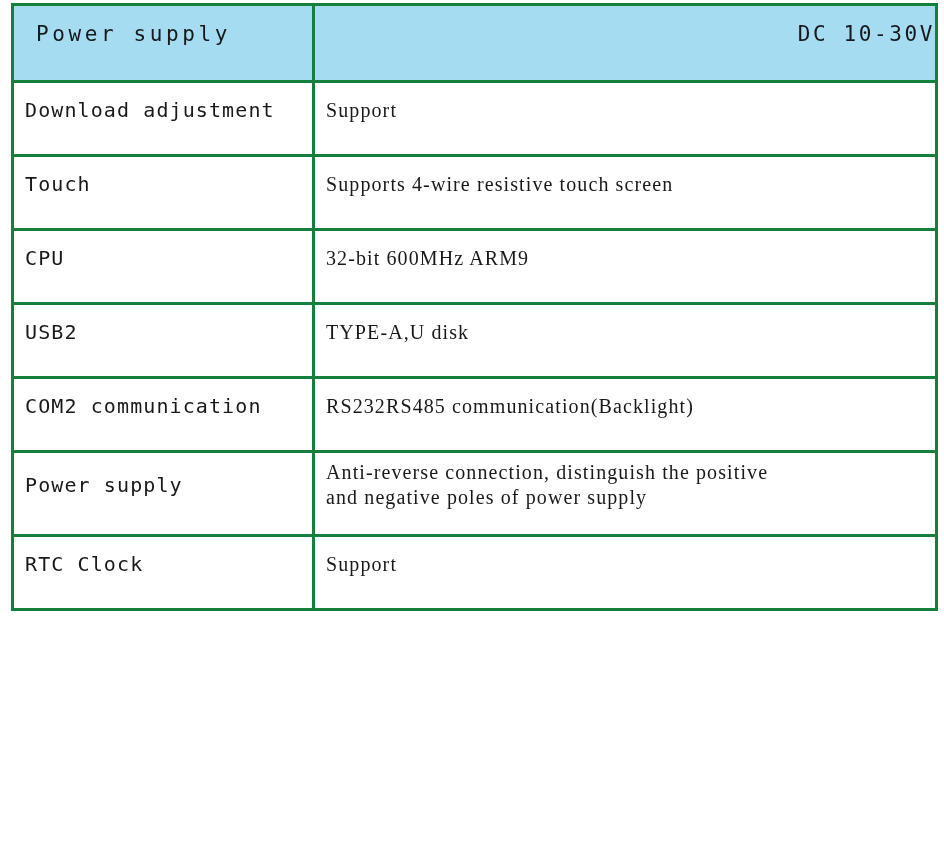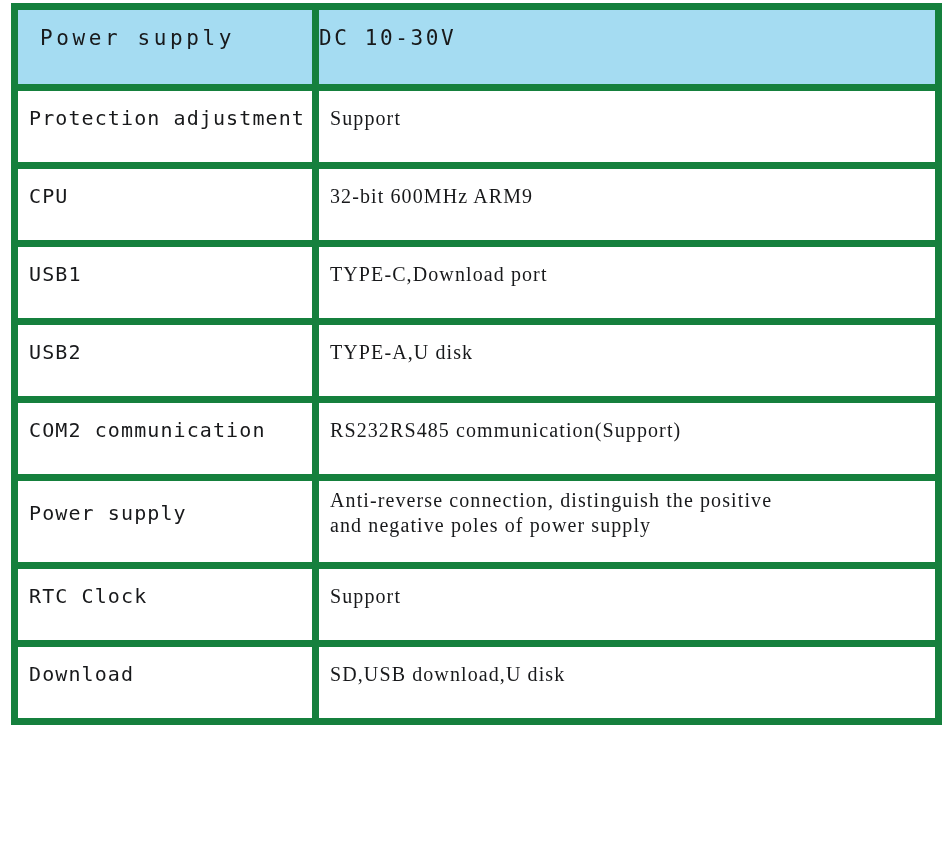"Power supply" #spec-table td { border: 7px solid #15803d -> 3px solid #15803d }
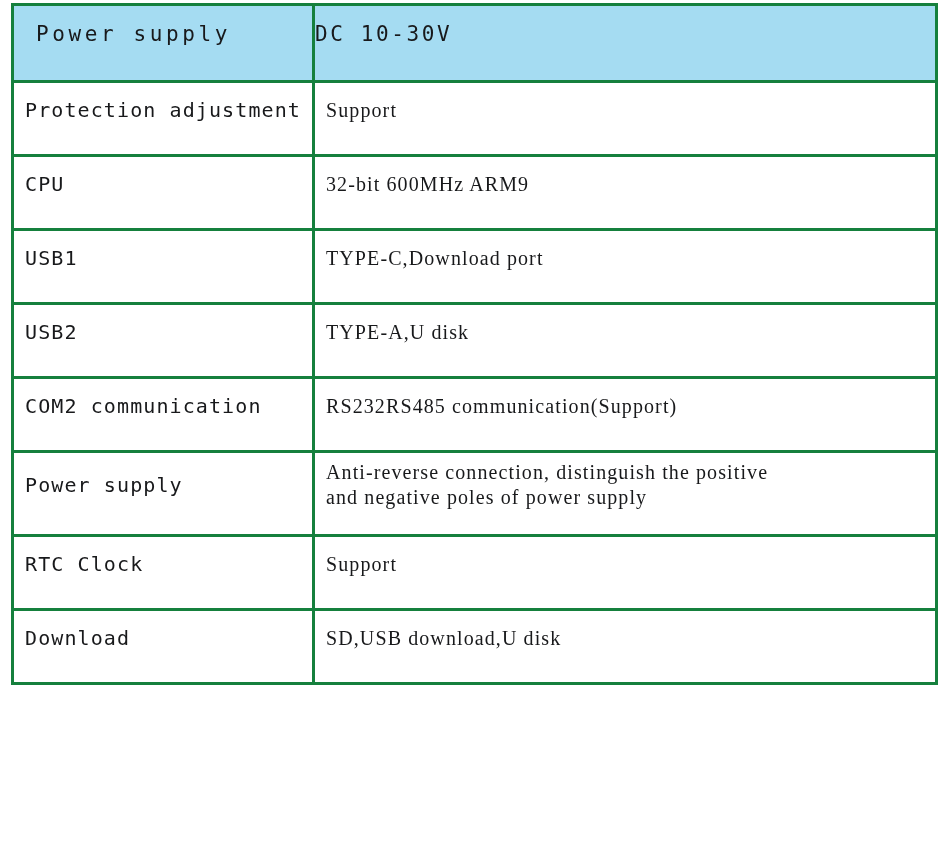"DC 10-30V" #spec-table tr.header-row td.header-value { text-align: left -> right }
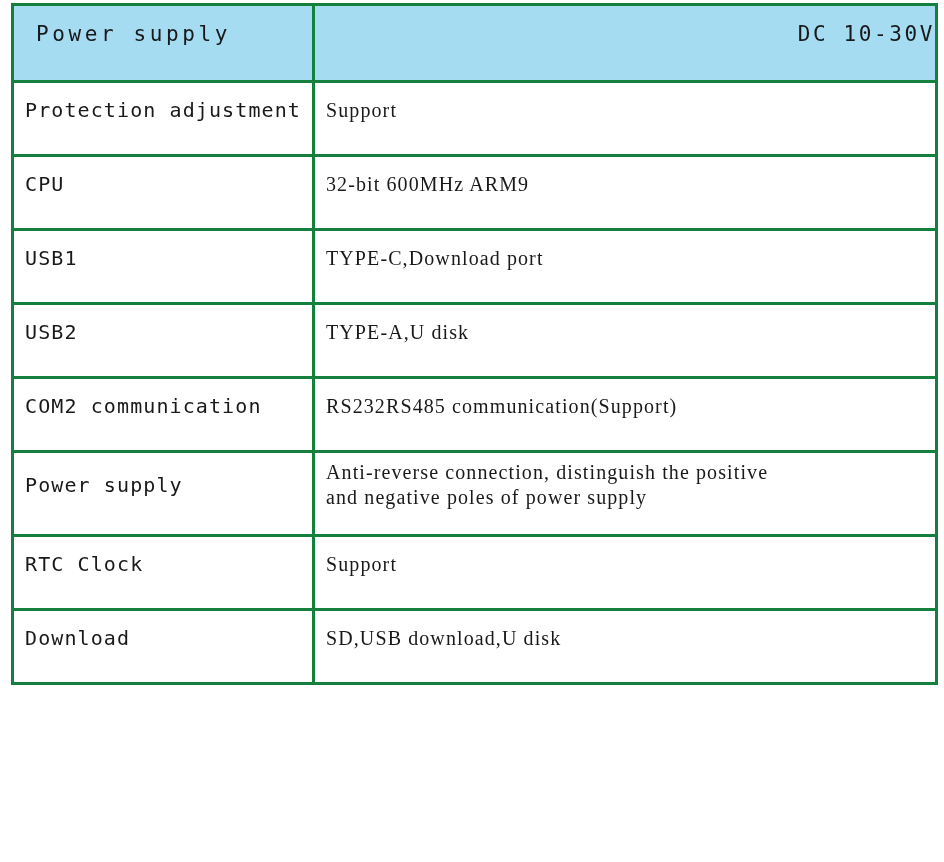"Protection adjustment" td.param-cell { text: Protection -> Download }
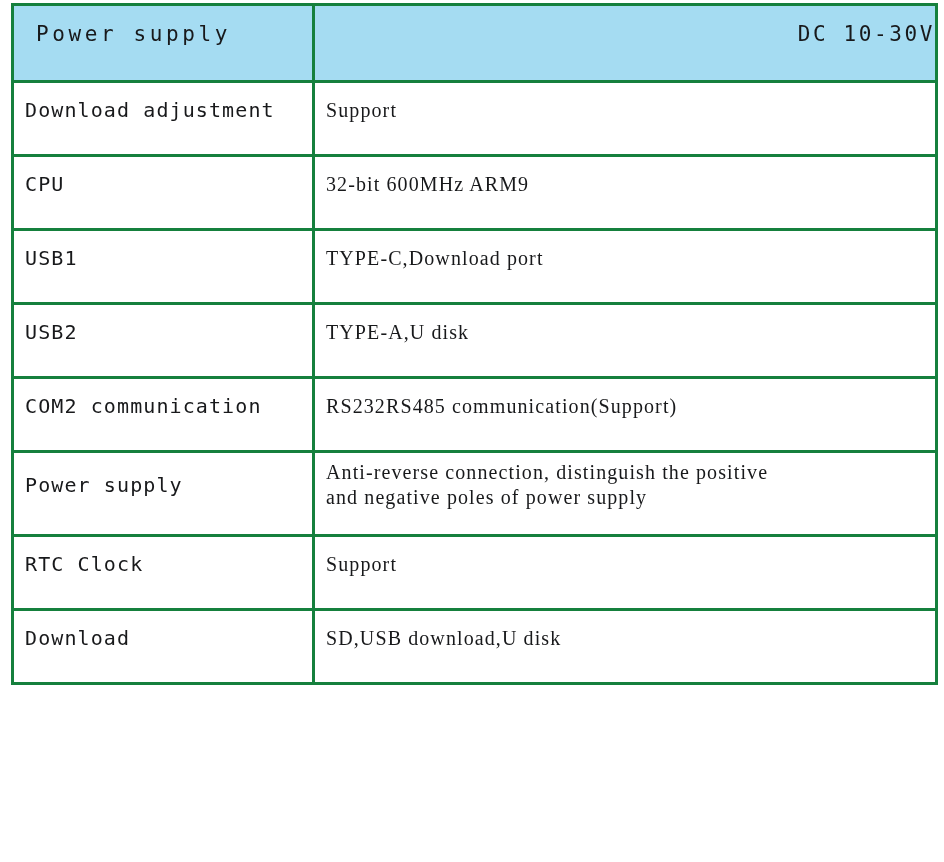"Touch" tr.spec-row { html: none -> <tr> <td>Touch</td> <td>Supports 4-wire resistive touch screen</td> </tr> }
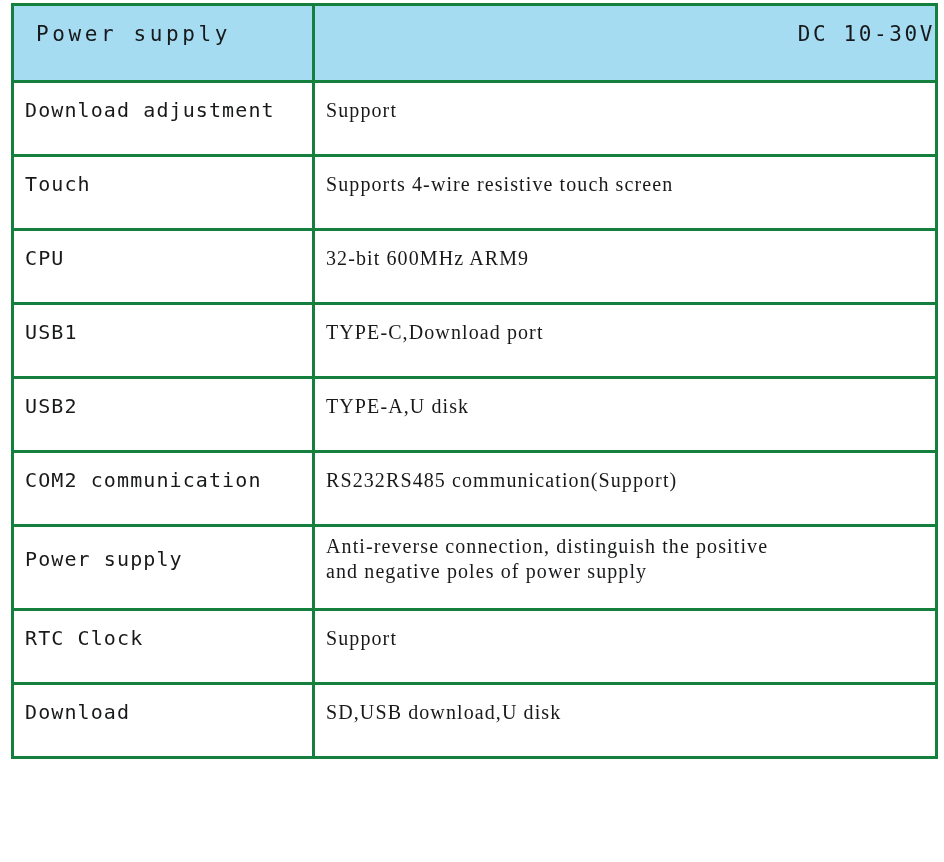"USB1" tr.spec-row { html: <tr> <td>USB1</td> <td>TYPE-C,Download port</td> </tr> -> none }
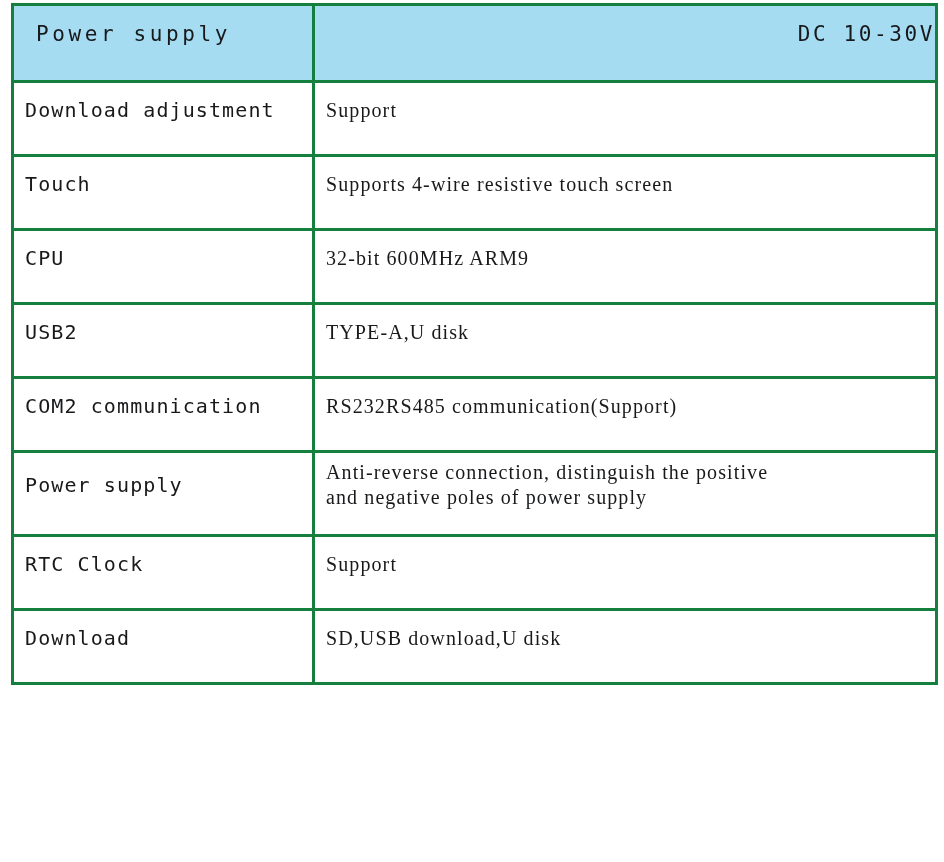"RS232RS485 communication(Support)" td.value-cell { text: Support -> Backlight }
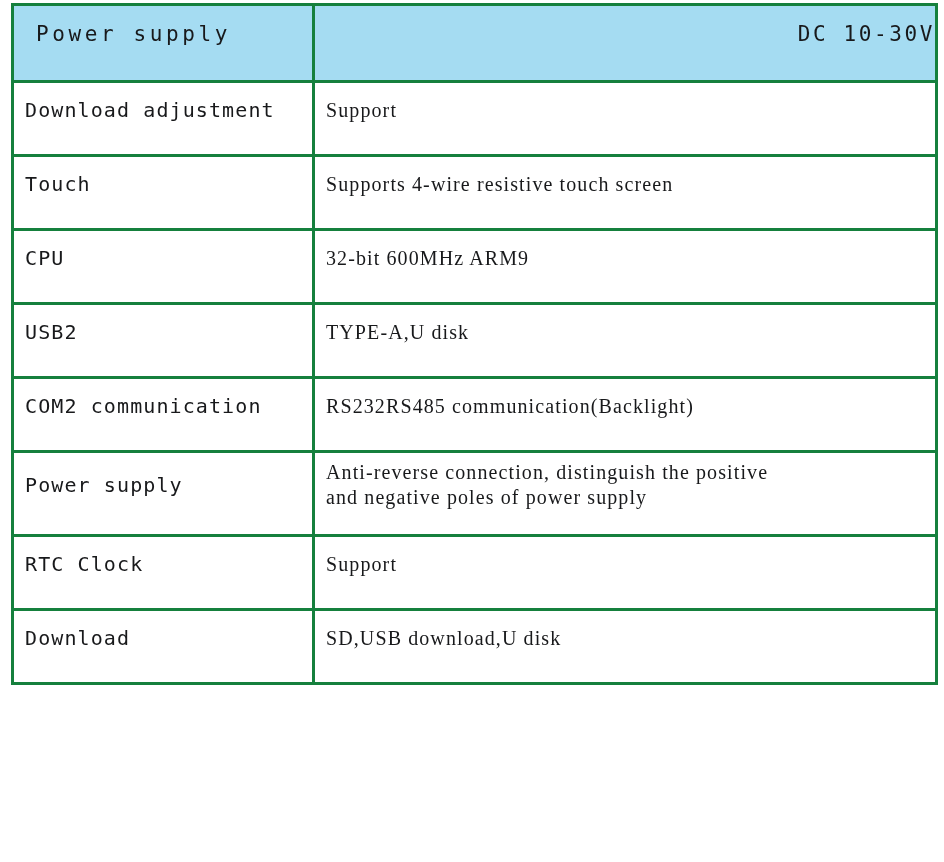"Download" tr.spec-row { html: <tr> <td>Download</td> <td>SD,USB download,U disk</td> </tr> -> none }
